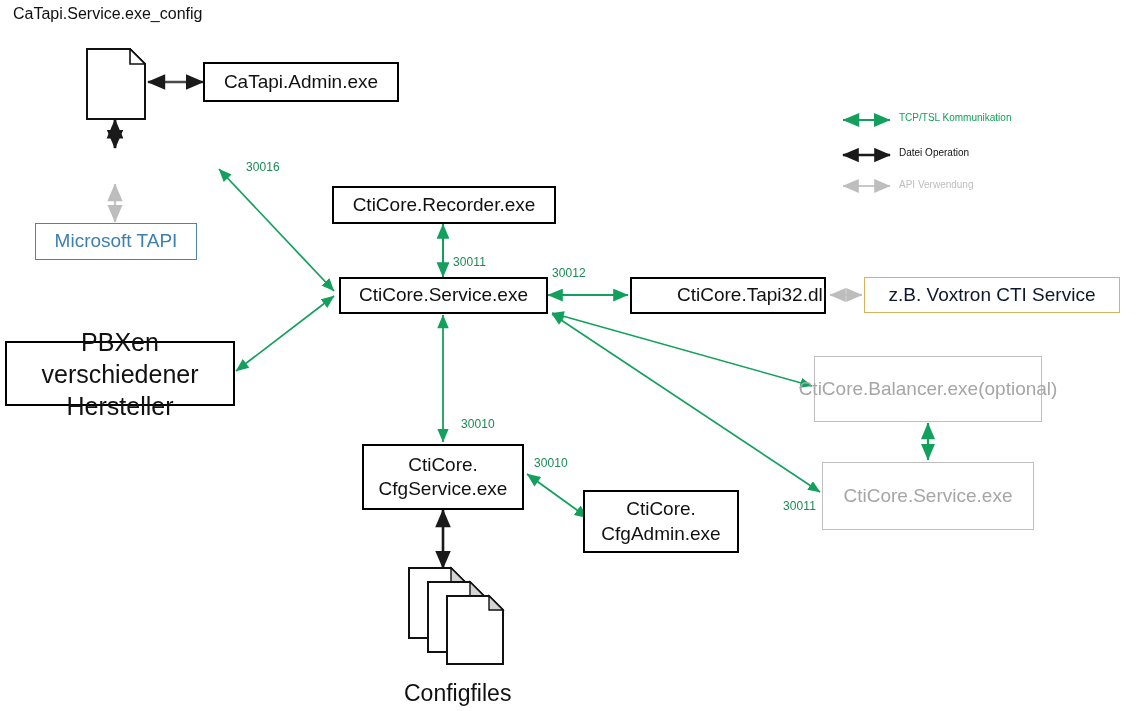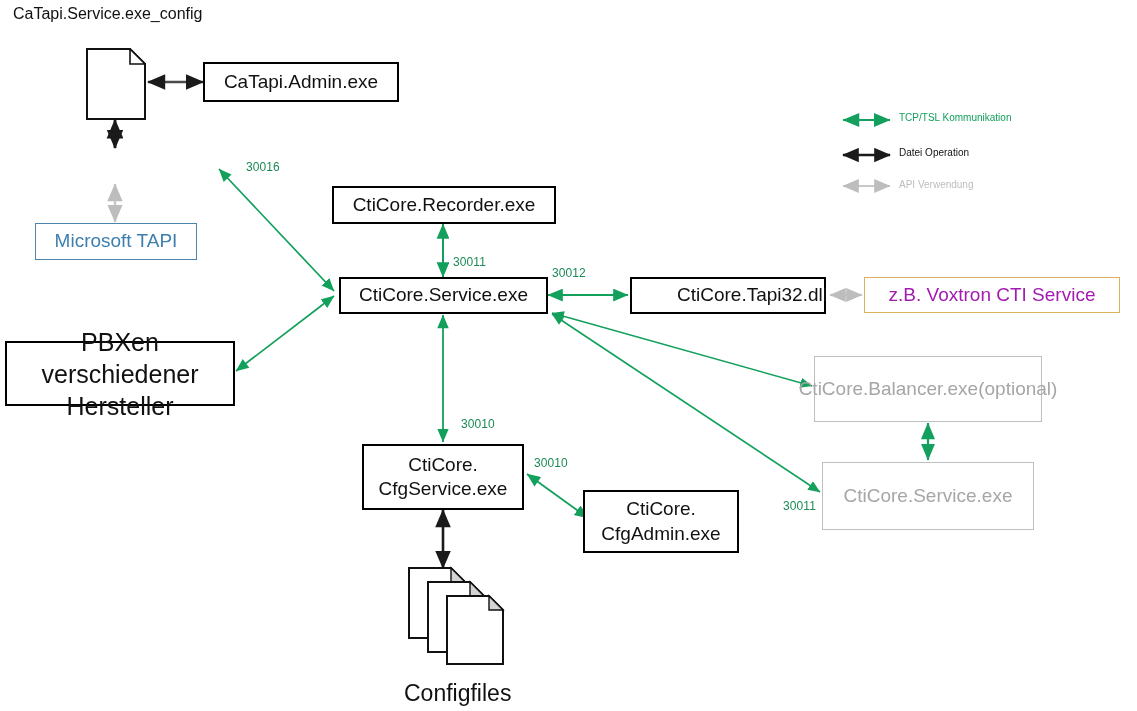"z.B. Voxtron CTI Service" .node.orange { color: #a21caf -> #0f172a }
